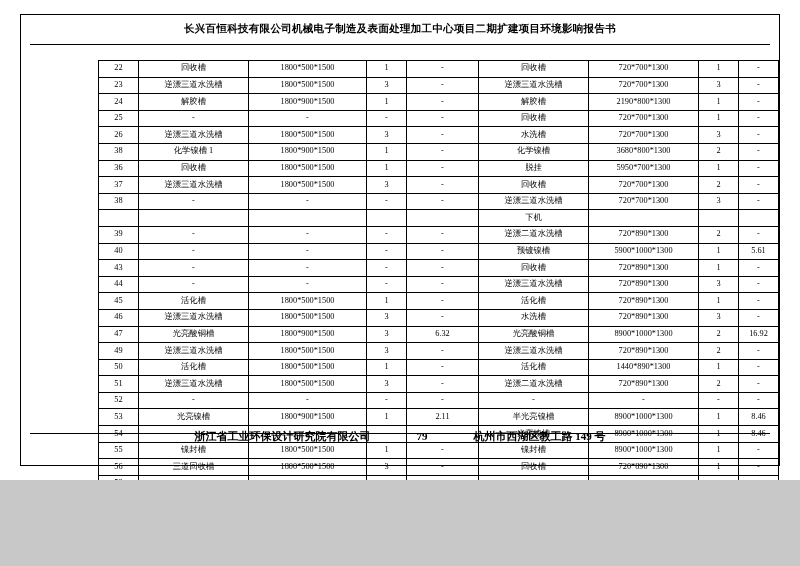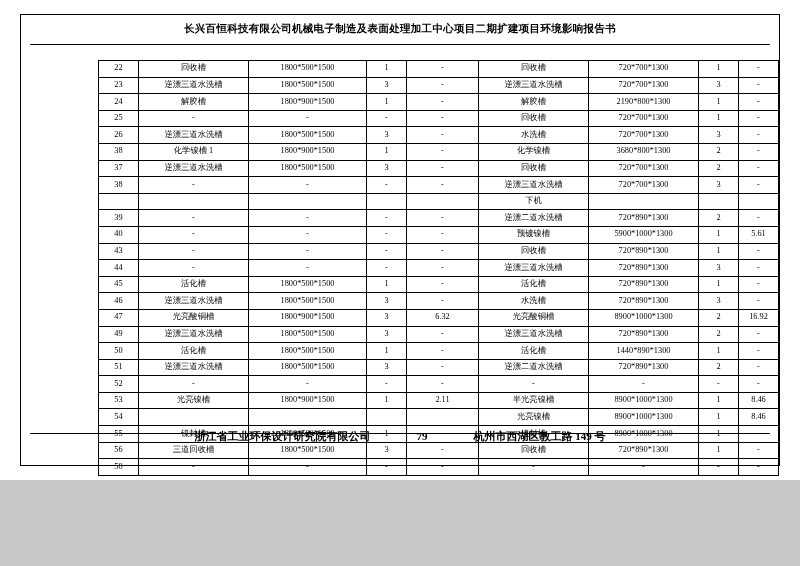"36" tr { html: none -> <tr> <td>36</td> <td>回收槽</td> <td>1800*500*1500</td> <td>1</td> <td>-</td> <td>脱挂</td> <td>5950*700*1300</td> <td>1</td> <td>-</td> </tr> }
